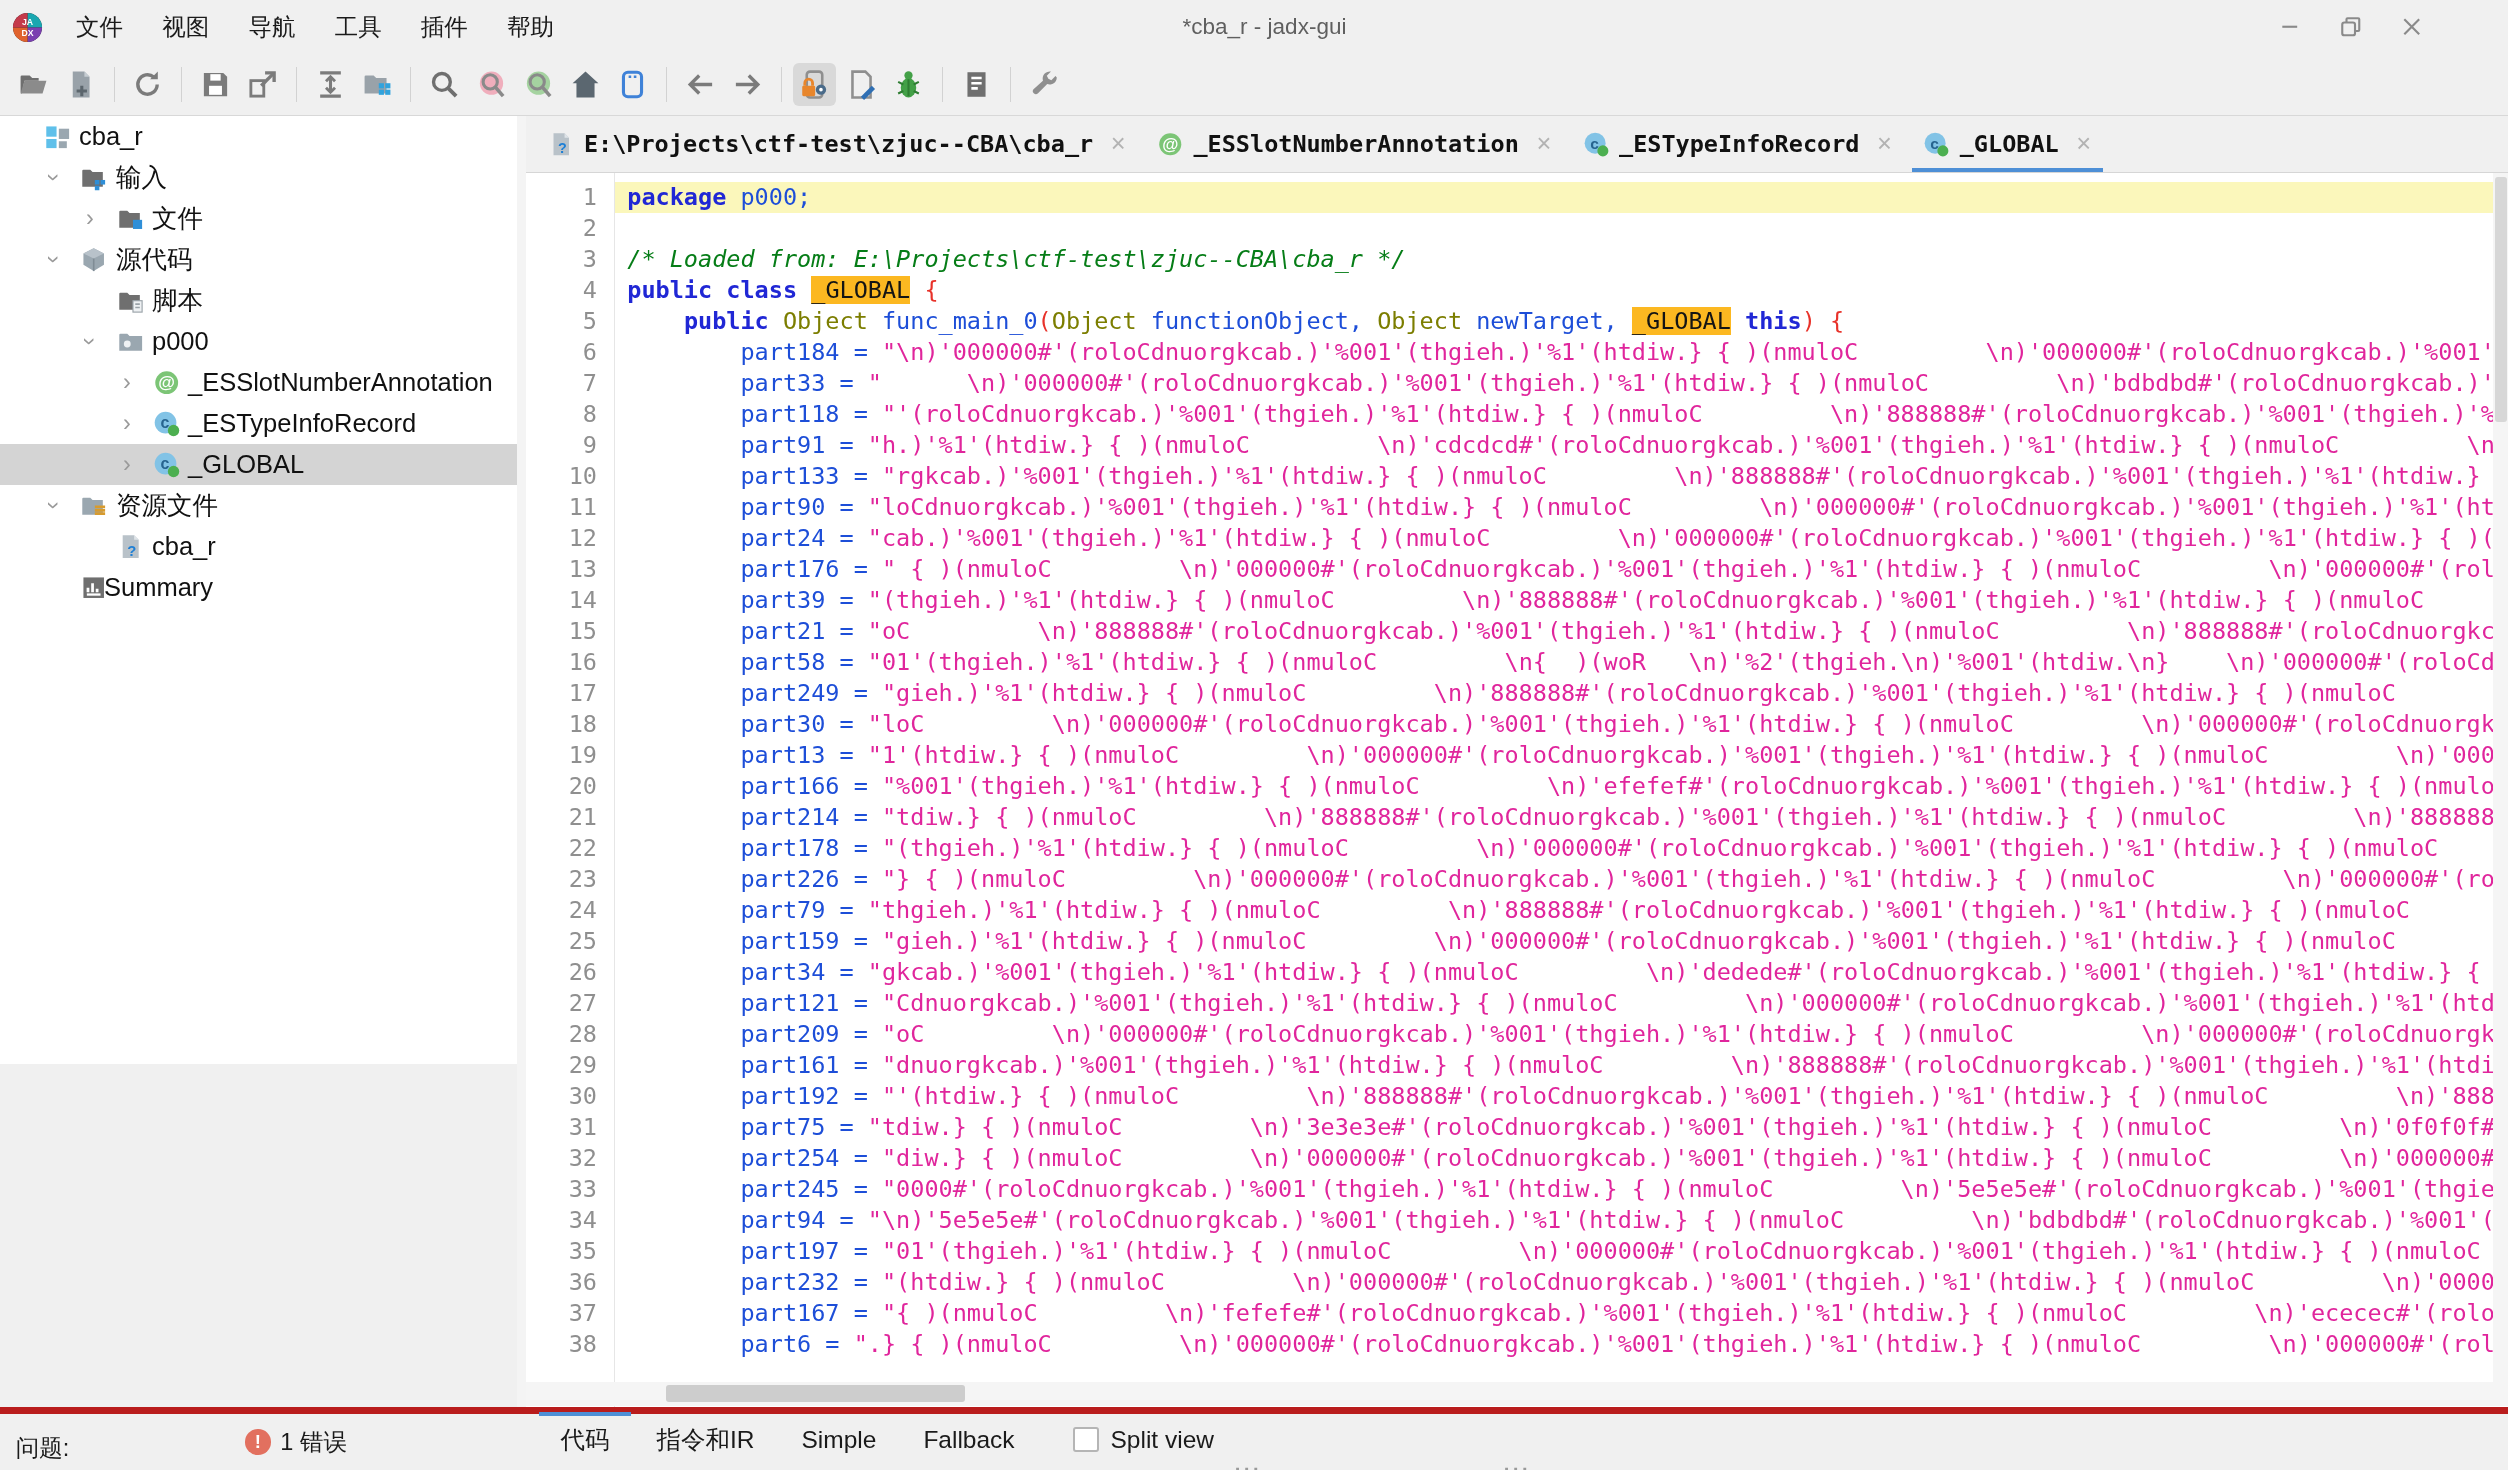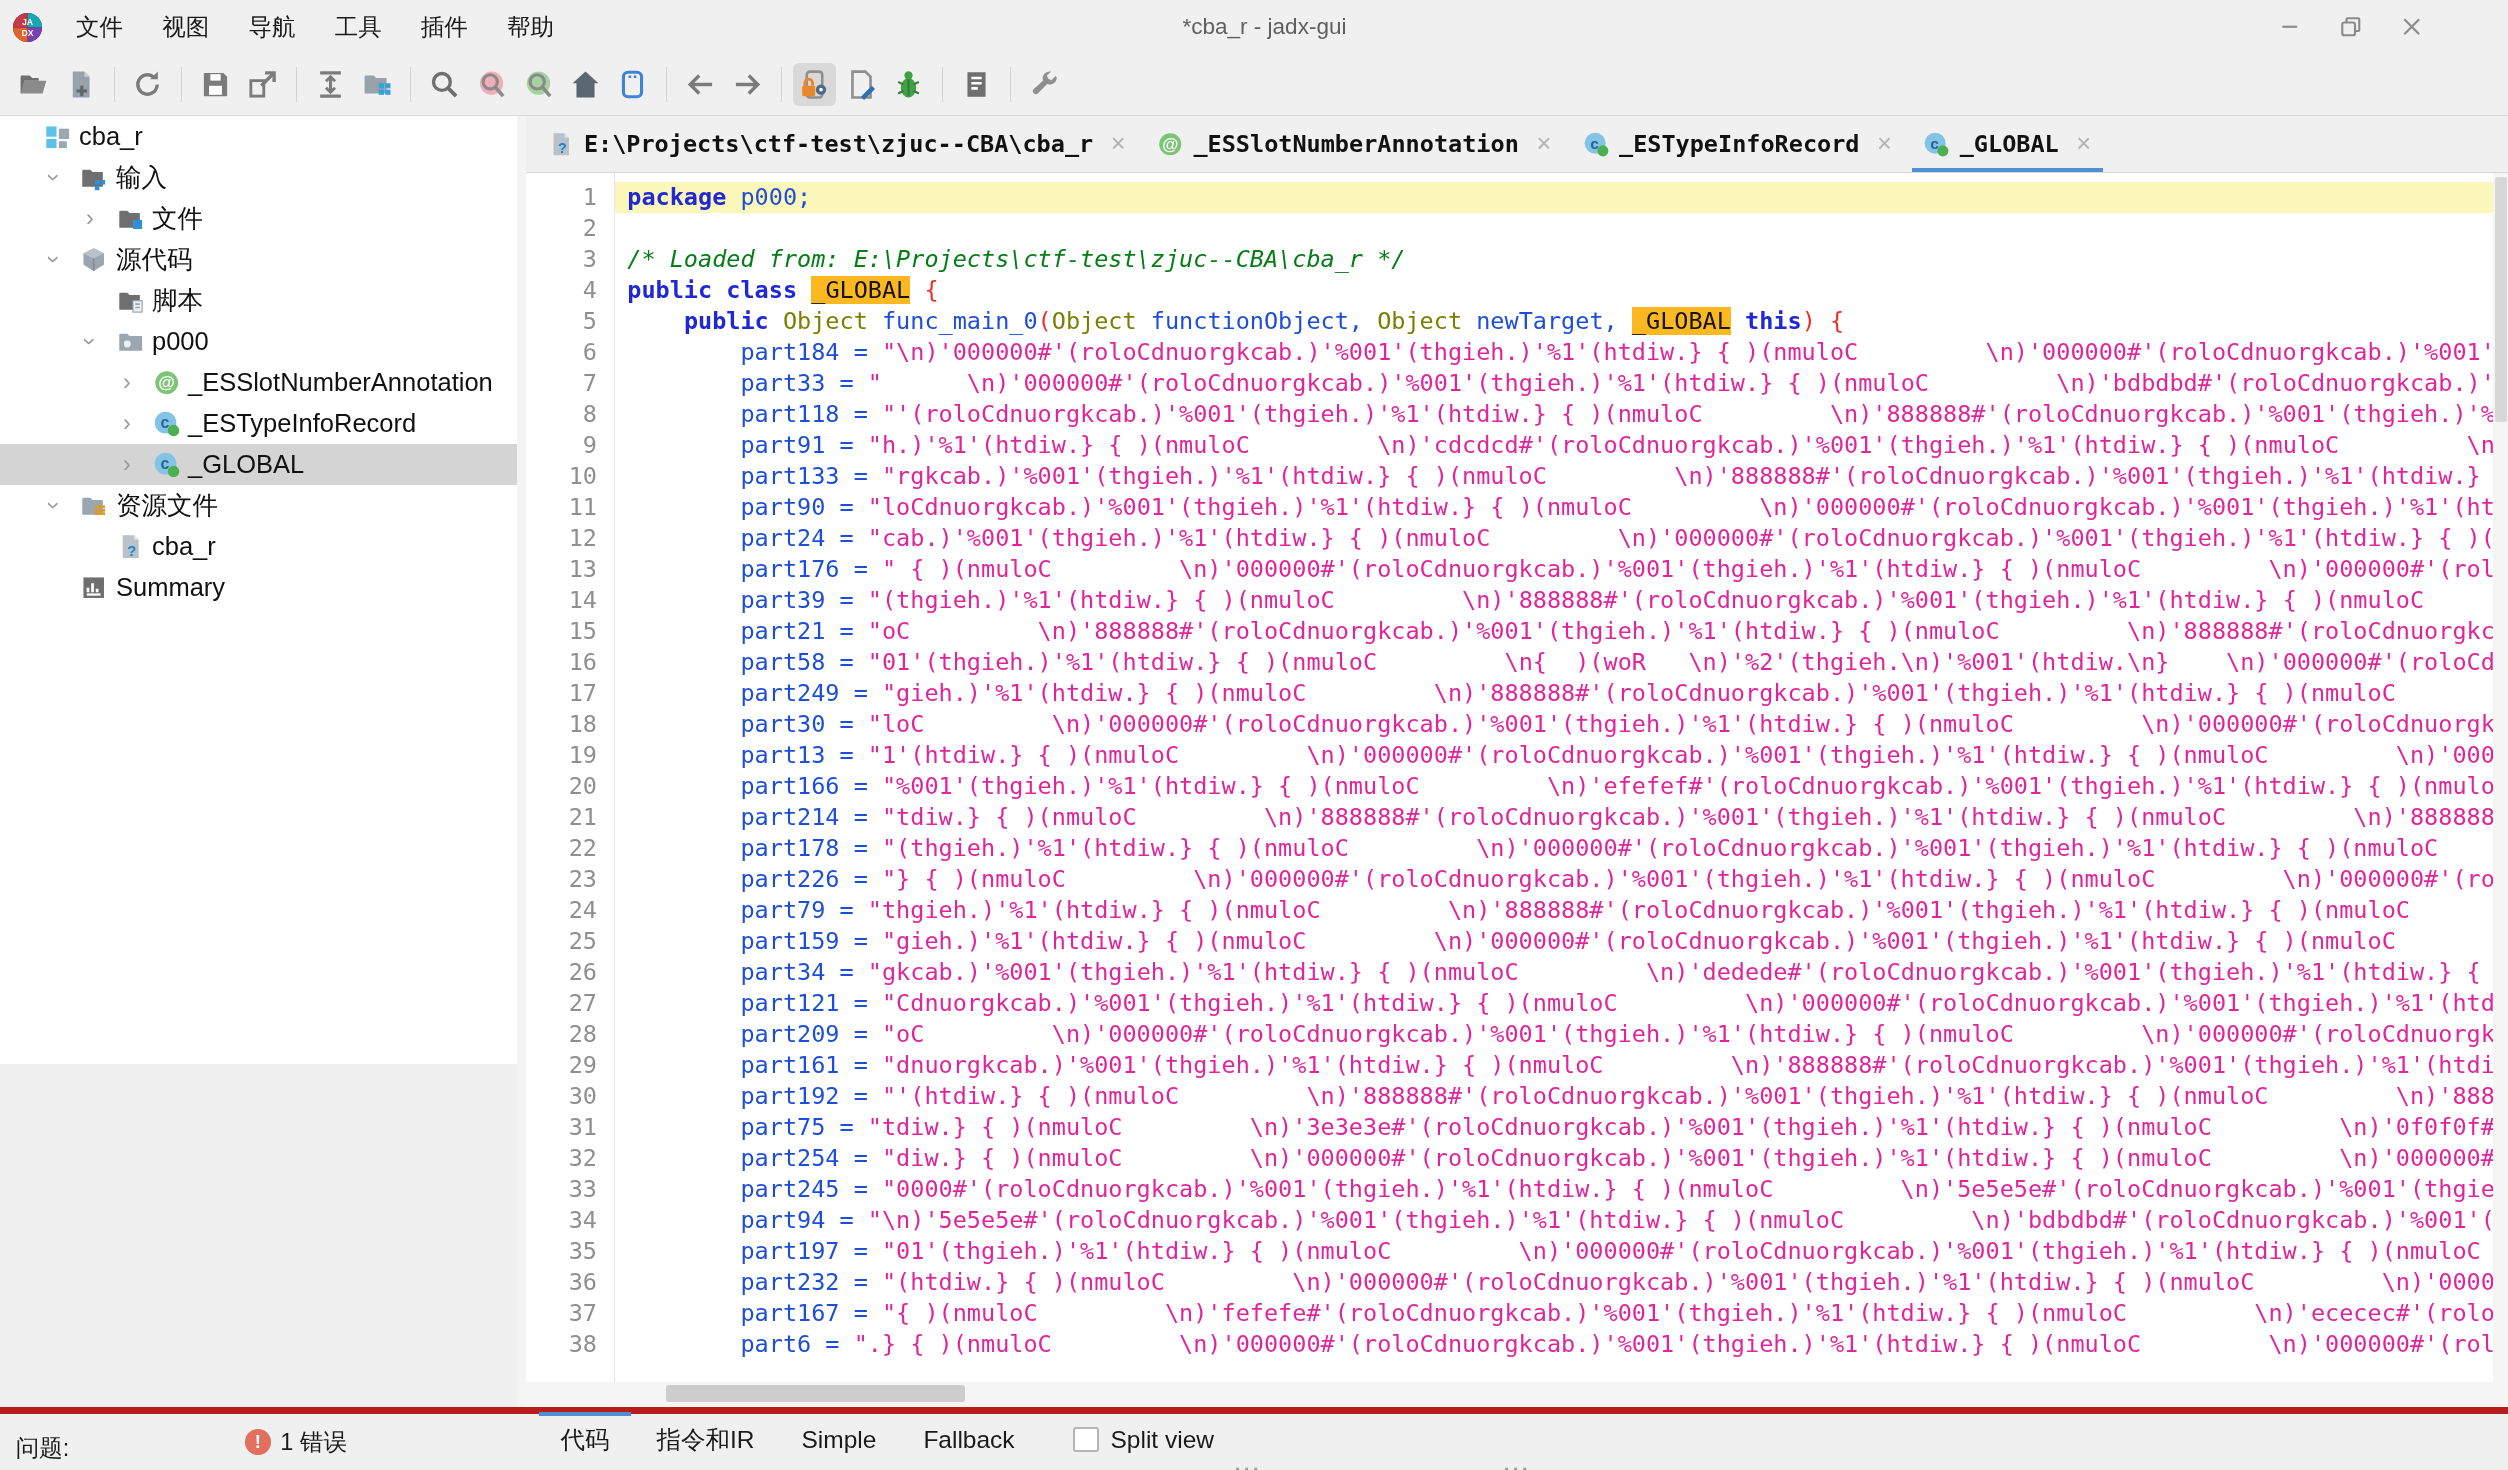"Summary" span.tree-label { left: 116px -> 104px }
